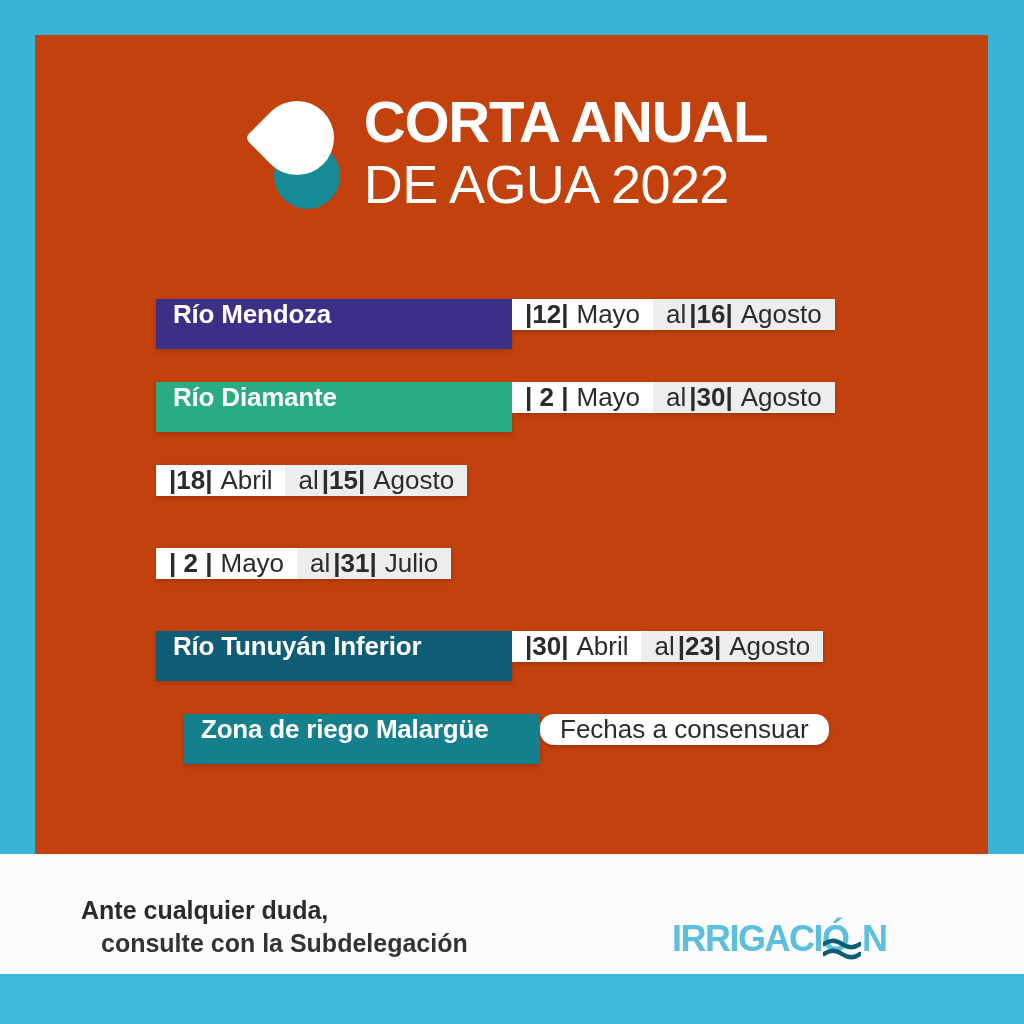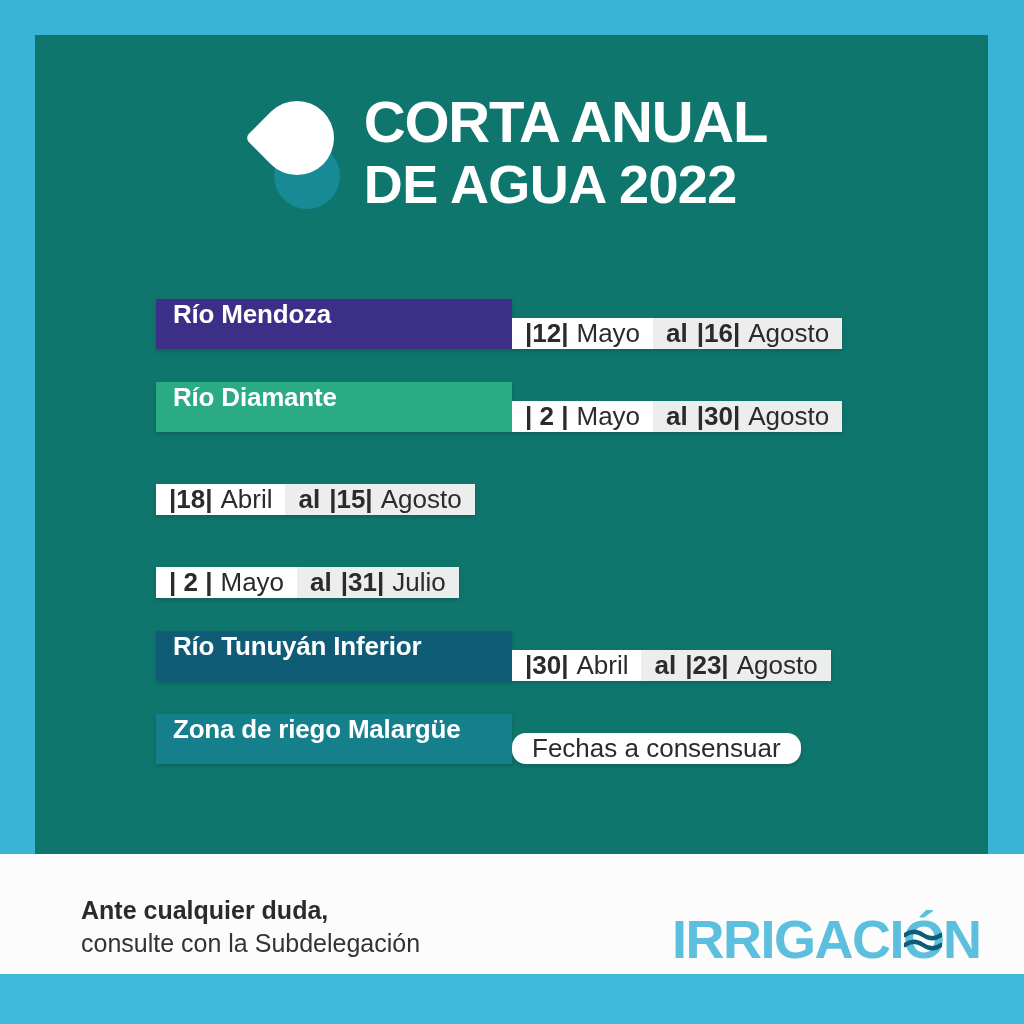"CORTA ANUAL" .card { background: #0f766e -> #c2410c }
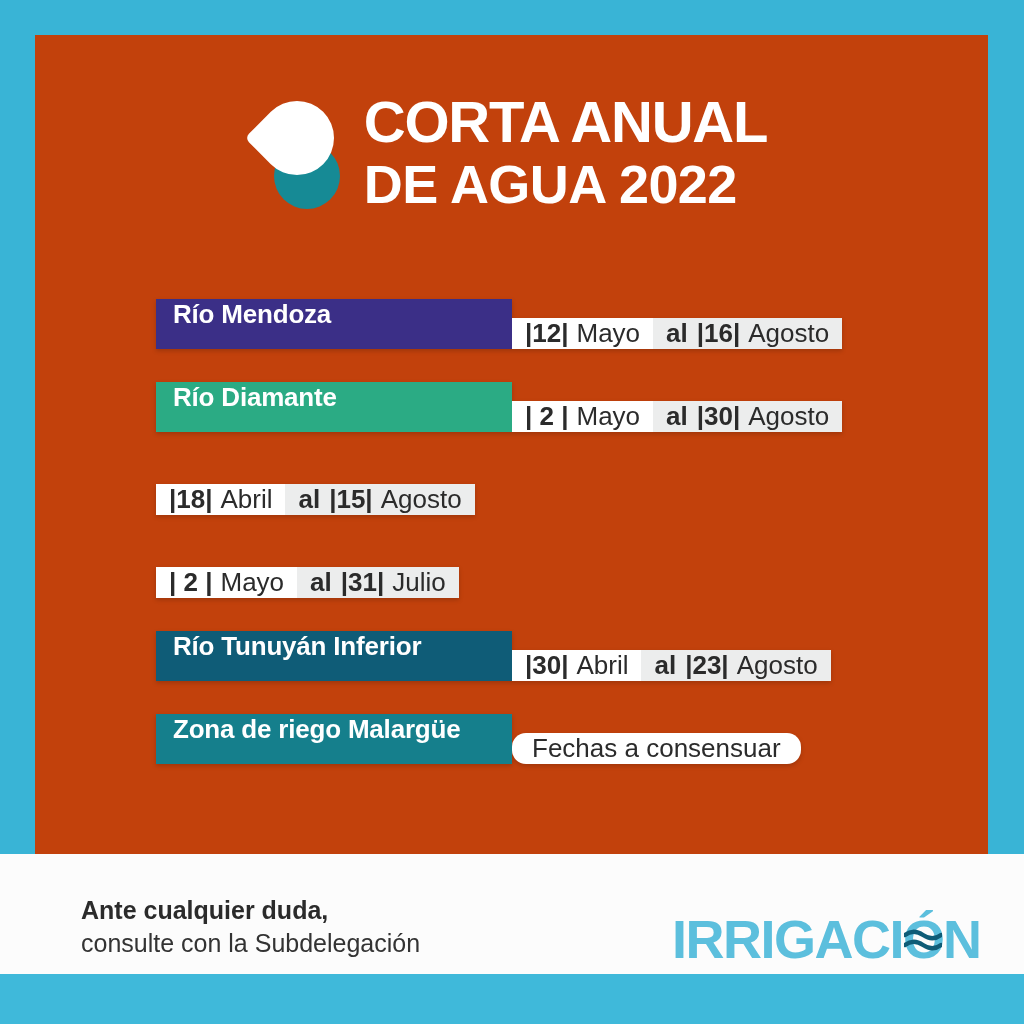"DE AGUA 2022" .title-line2 { font-weight: 700 -> 400 }
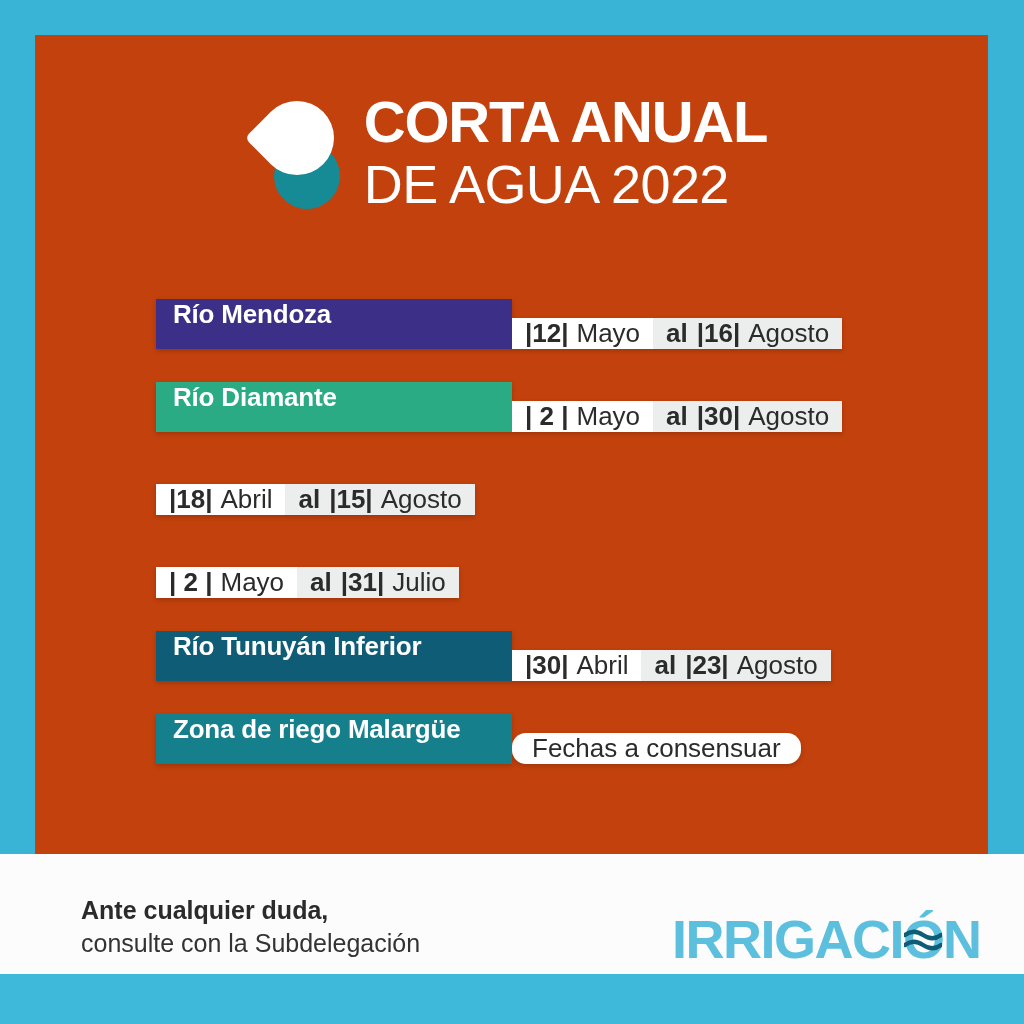"|12|" .row-dates { align-items: flex-end -> flex-start }
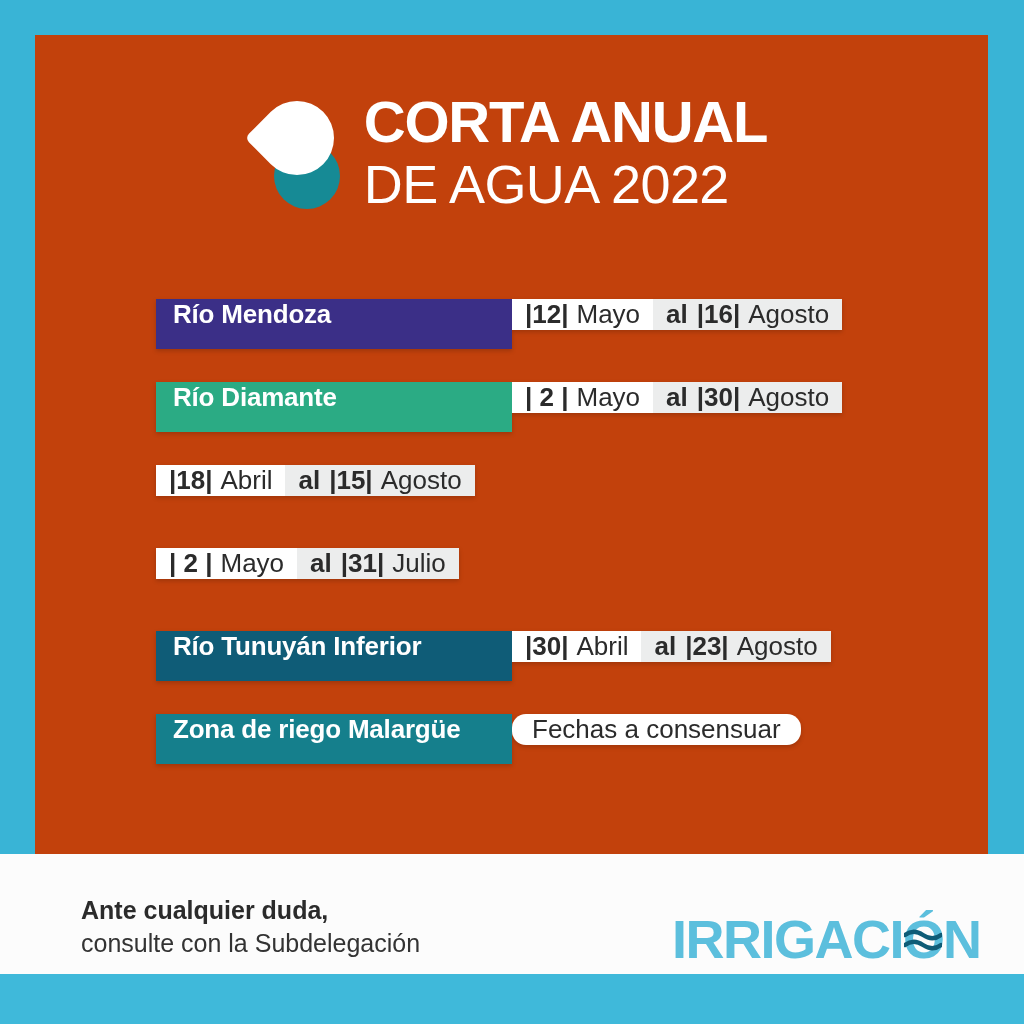"al" .al { font-weight: 700 -> 400; margin-right: 9px -> 3px }
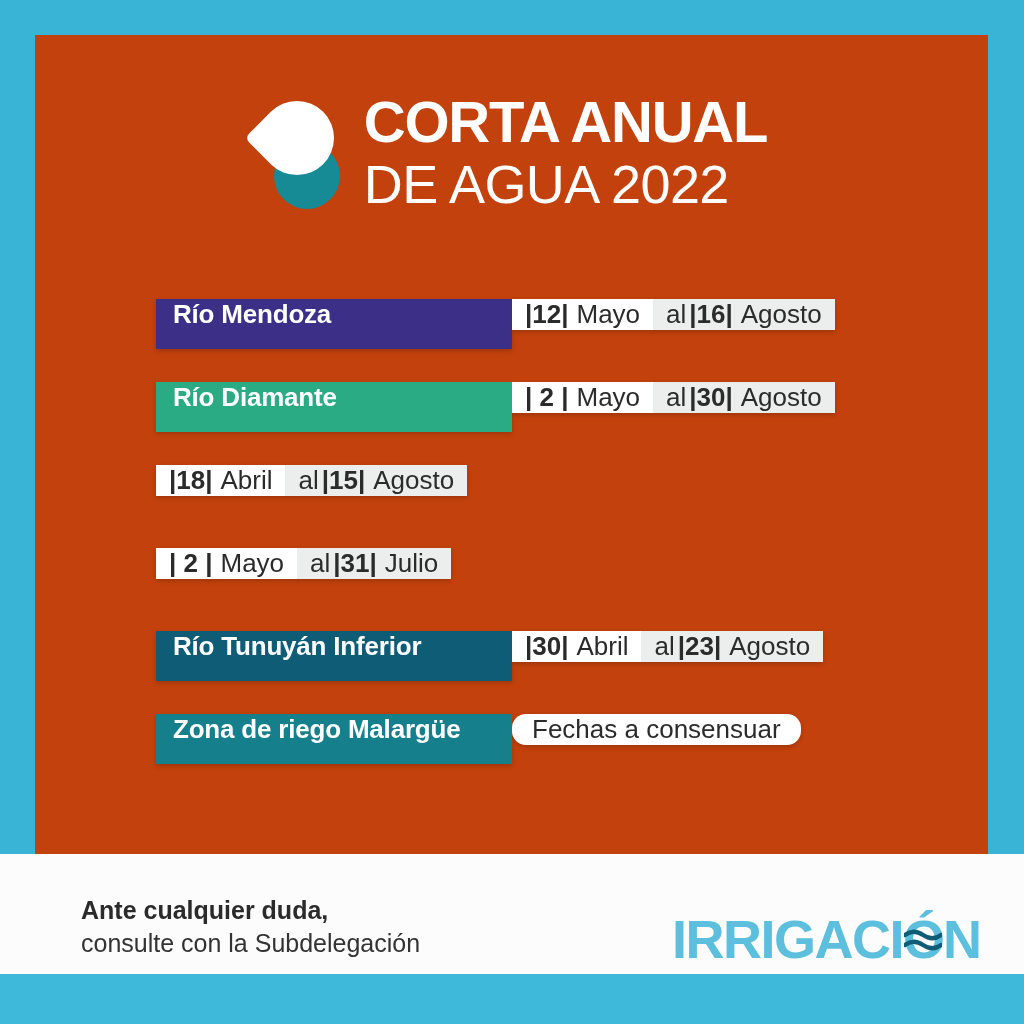"Zona de riego Malargüe" .row:last-child { margin-left: none -> 28px }
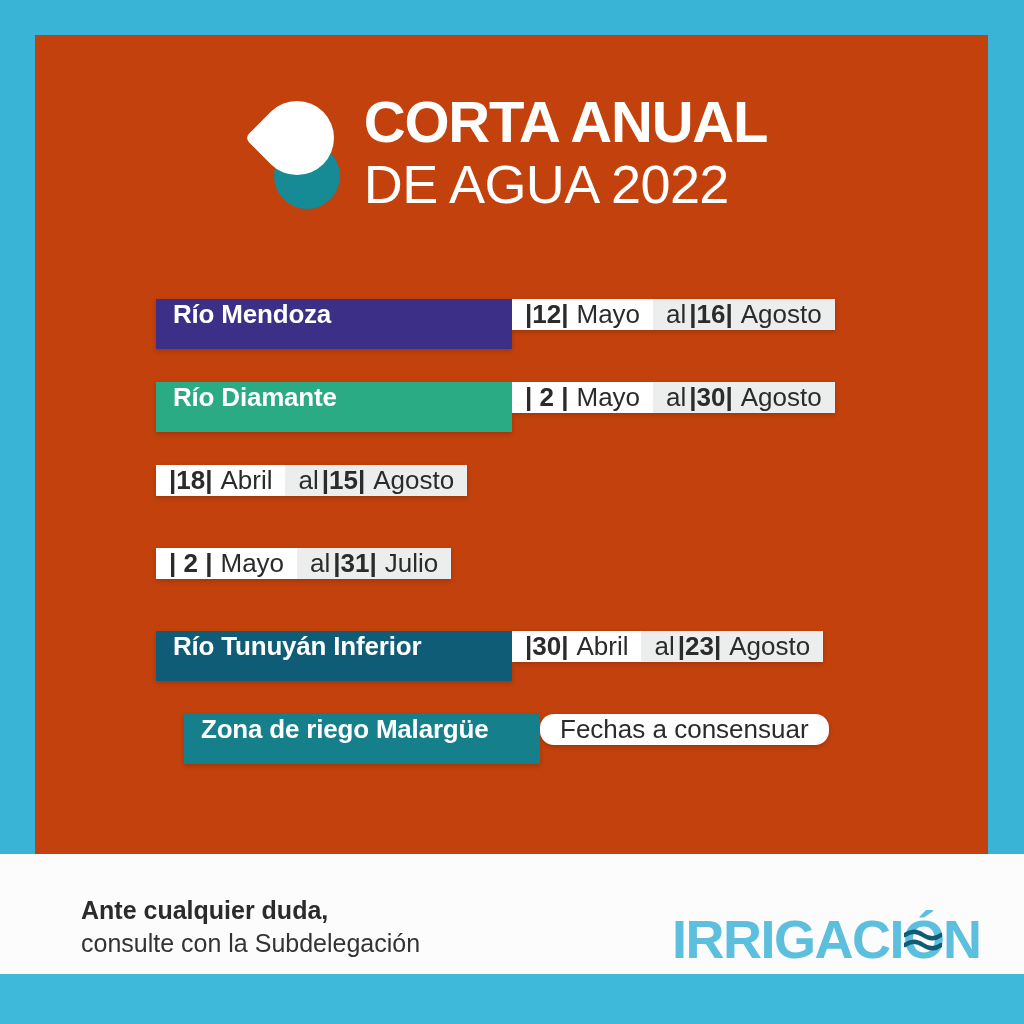"consulte con la Subdelegación" .footer-light { font-weight: 400 -> 700; margin-left: none -> 20px }
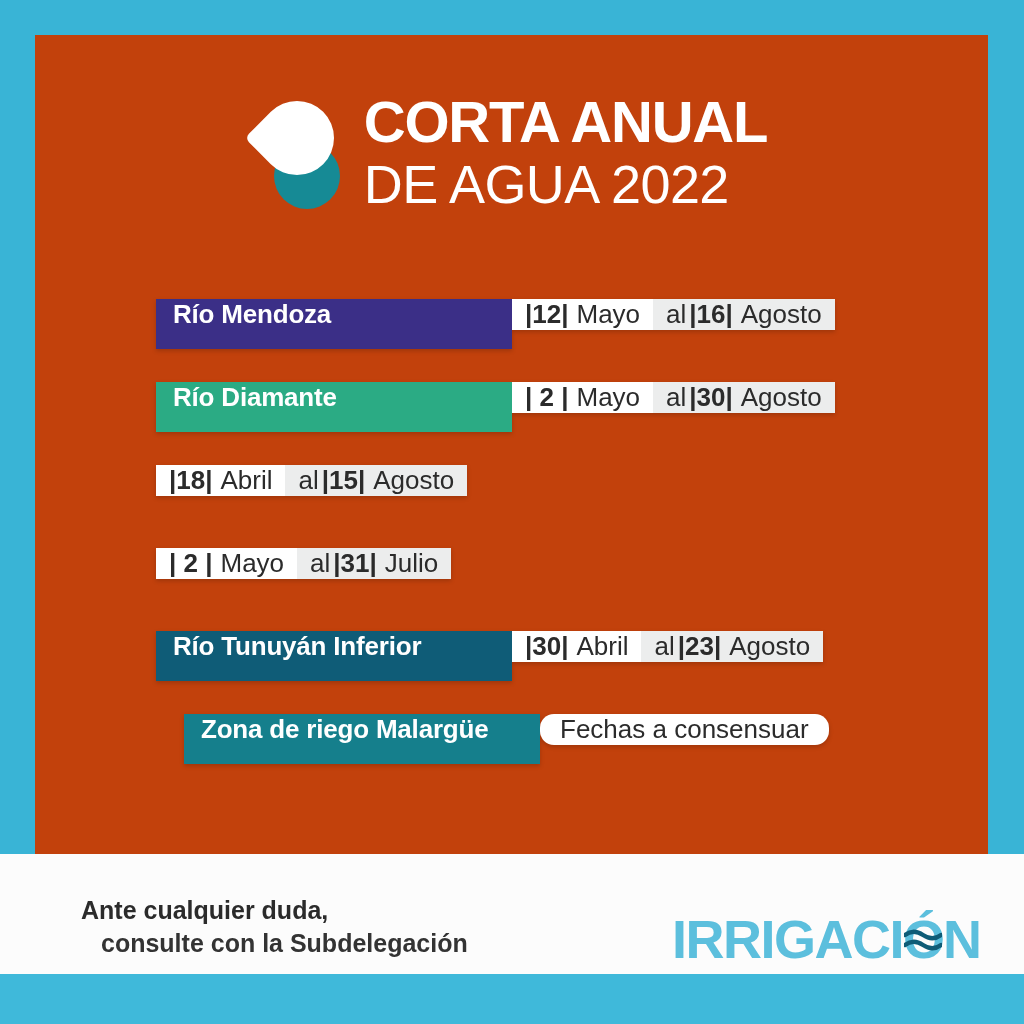"IRRIGACI" .logo-text { font-size: 54px -> 36px }
